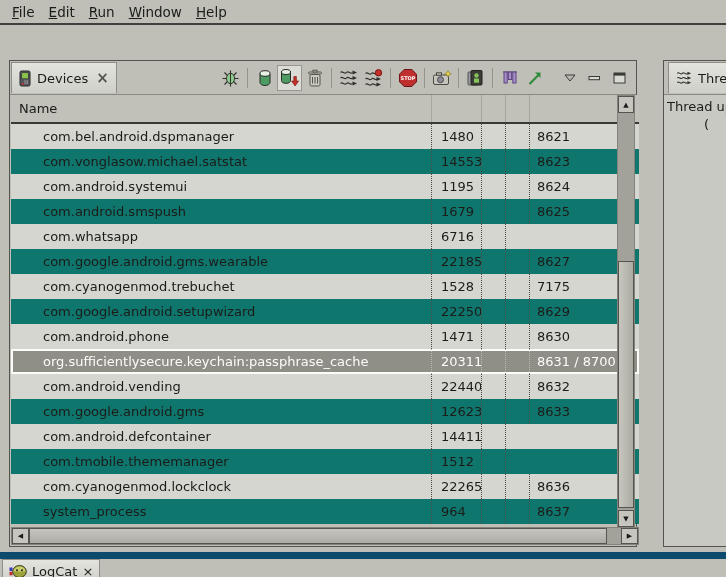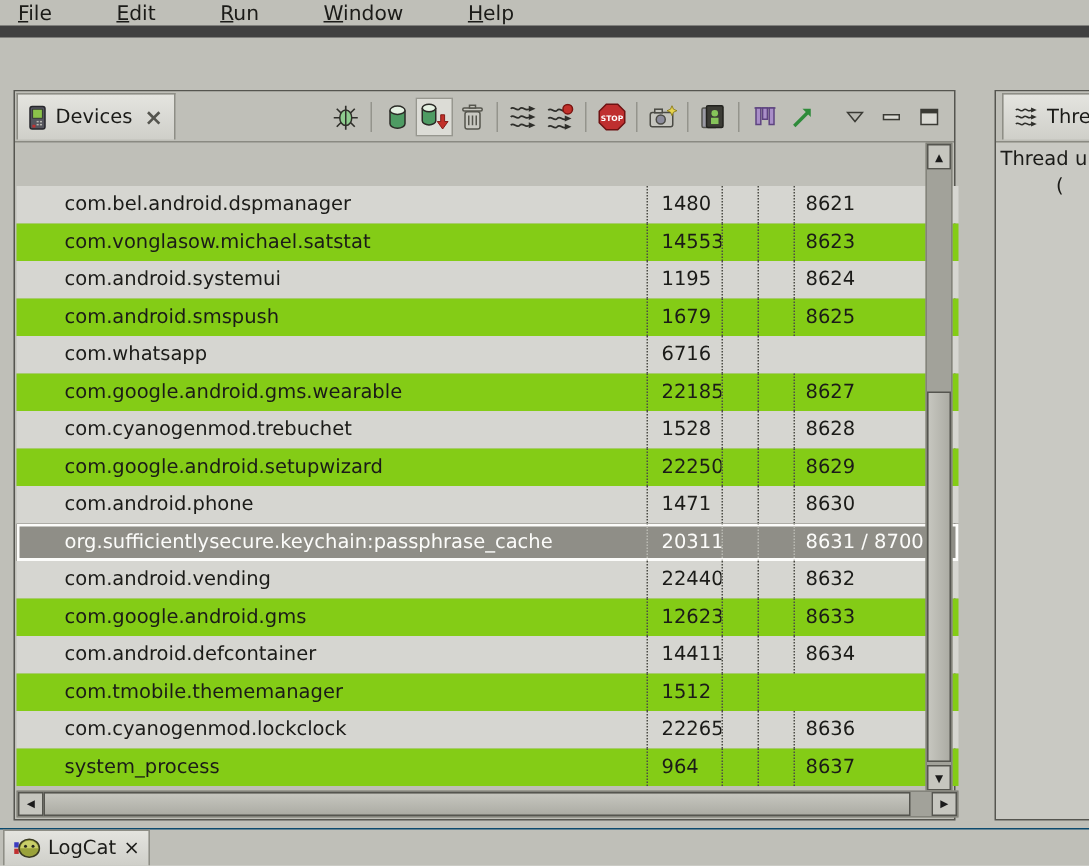"File" .menubar { border-bottom: 8px solid #404040 -> 2px solid #404040; gap: 29px -> none }
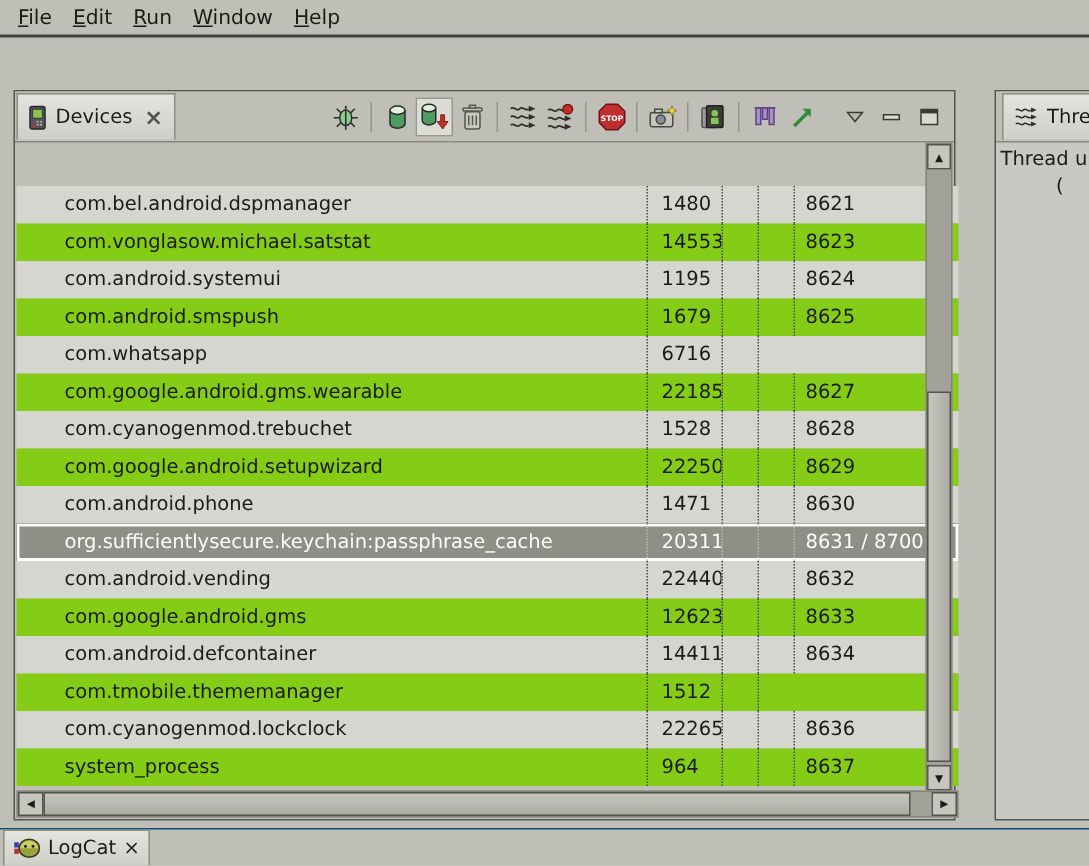"Name" div.theader { html: none -> <div> <div>Name</div> <div></div> <div></div> <div></div> <div></div> </div> }
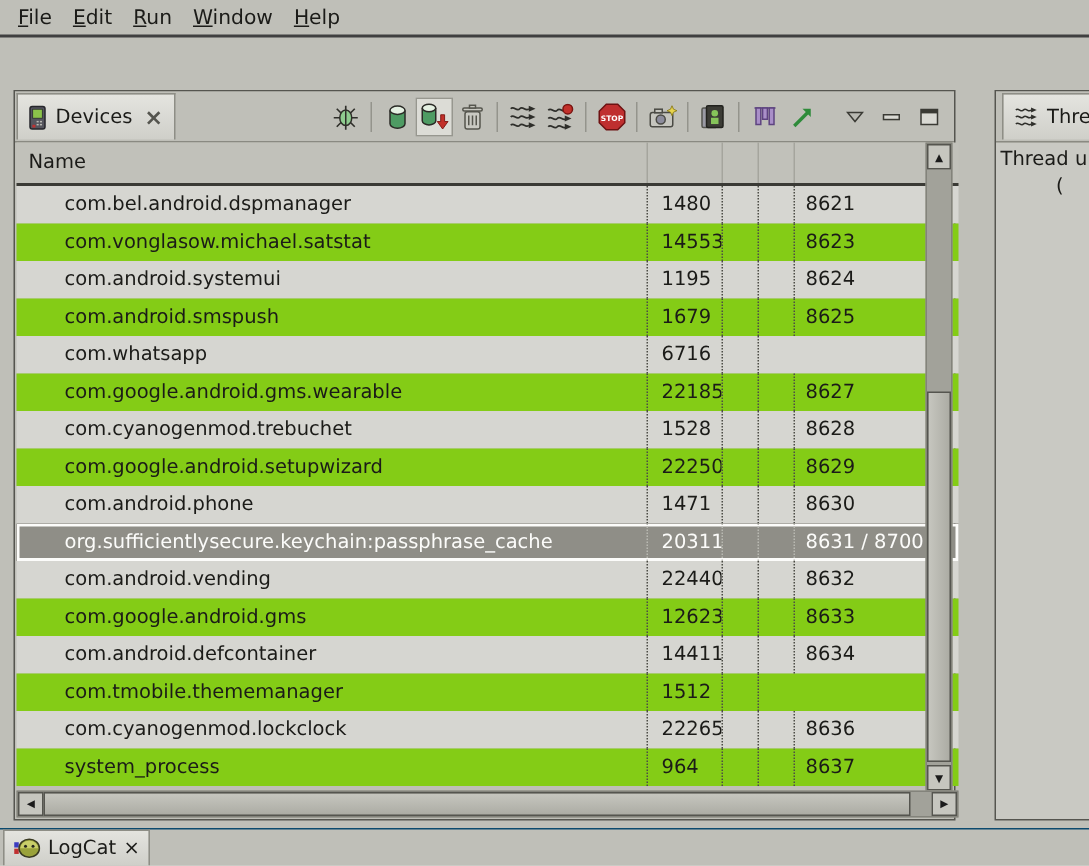"com.vonglasow.michael.satstat" .row.alt { background: #84cc16 -> #0f766e }
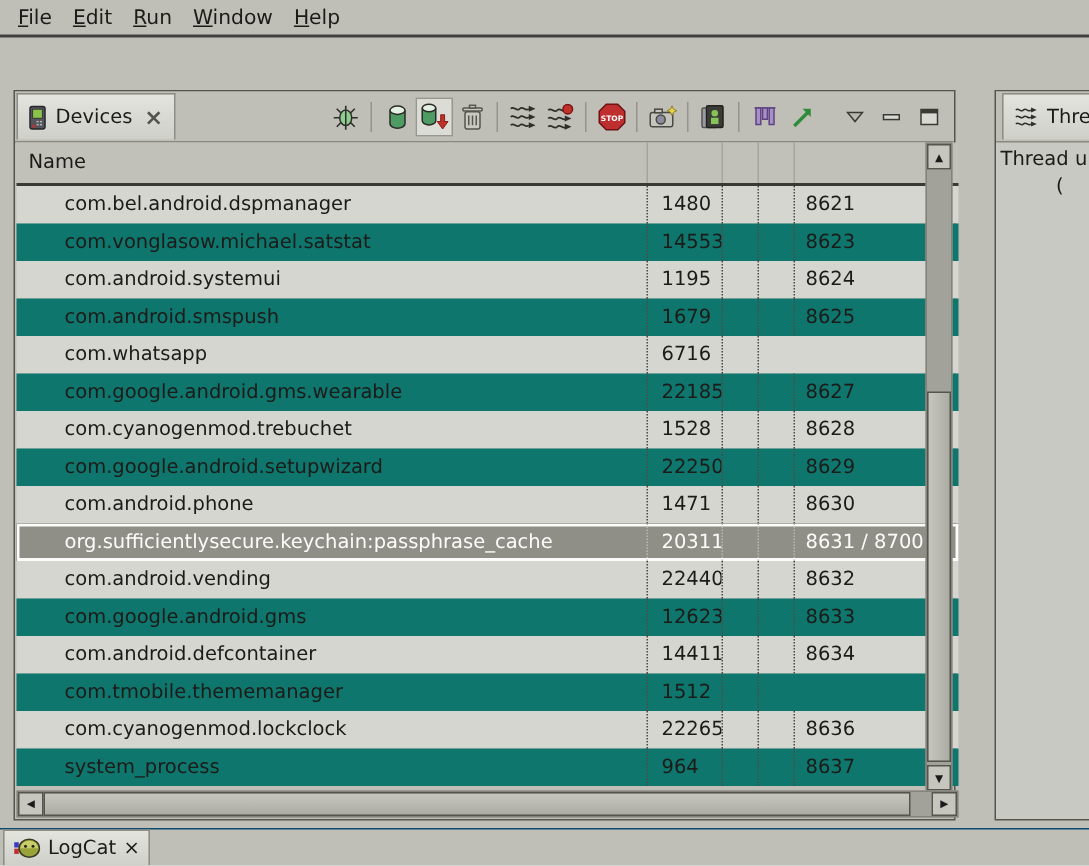"8628" span.cell { text: 8628 -> 7175 }
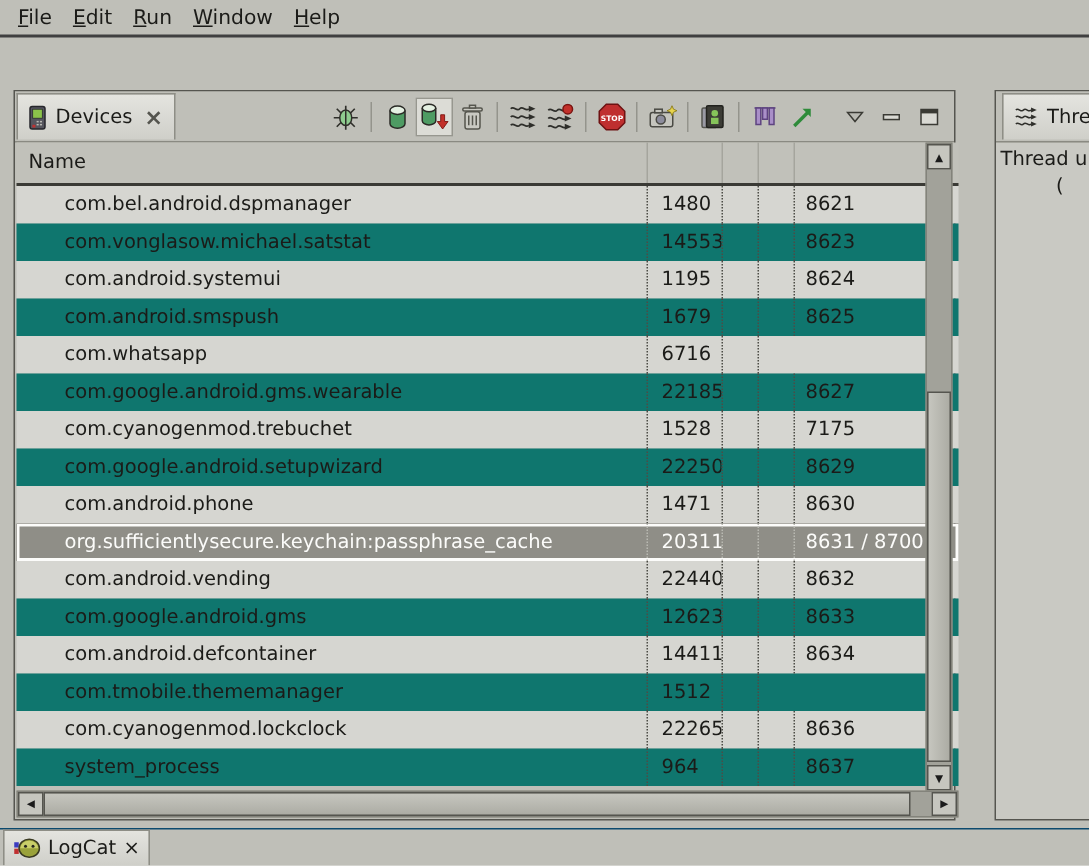"8634" span.cell { html: <span>8634</span> -> none }
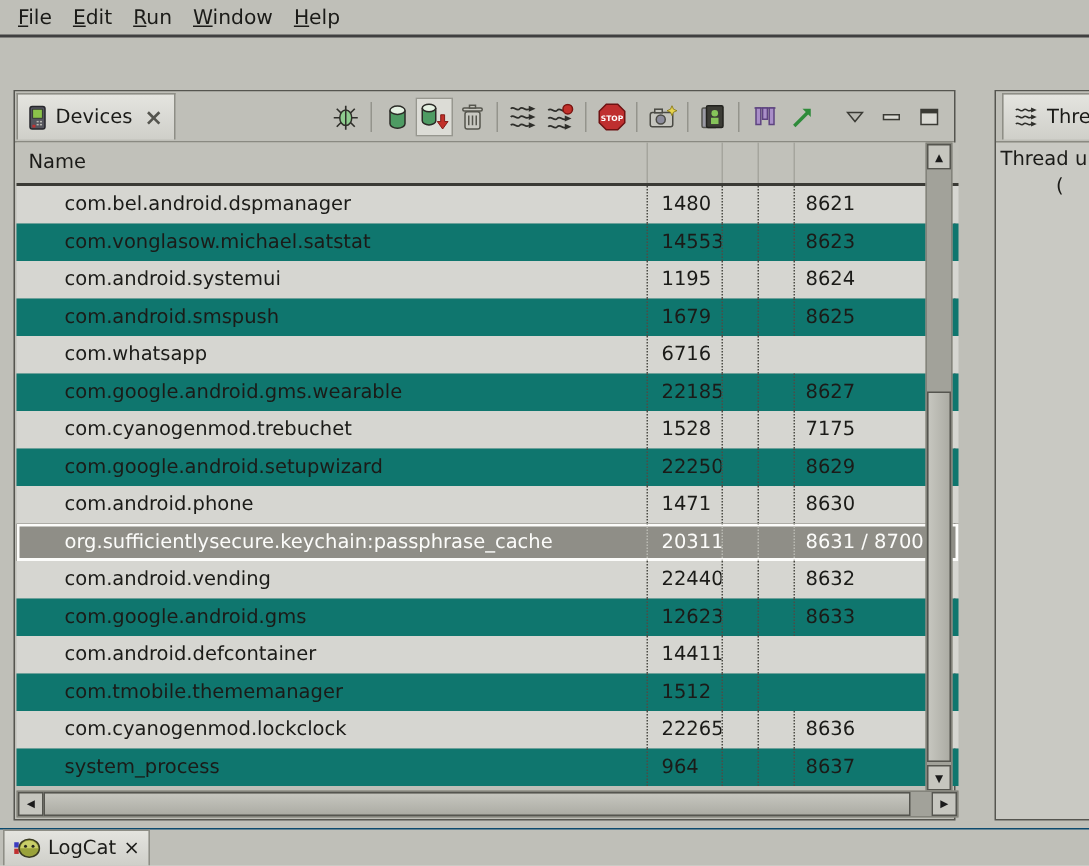"LogCat" .bottombar { border-top: 1px solid #0c4a6e -> 7px solid #0c4a6e }
